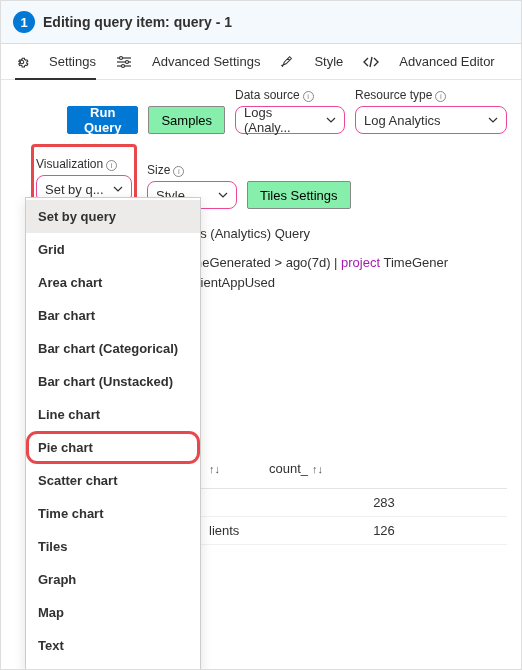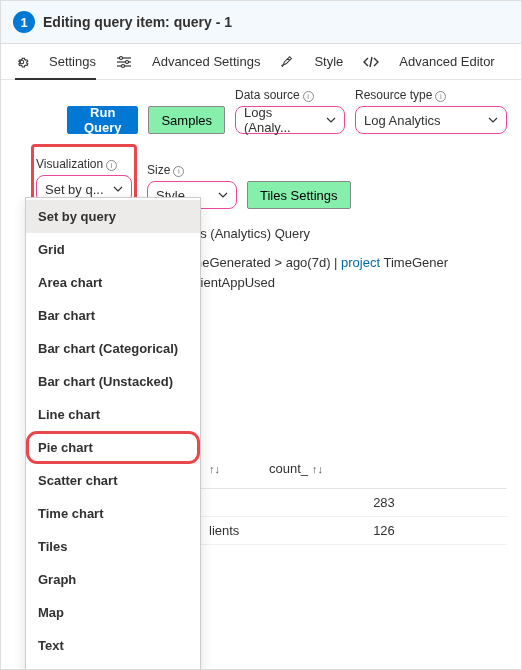"project" .kw { color: #0369a1 -> #a21caf }
